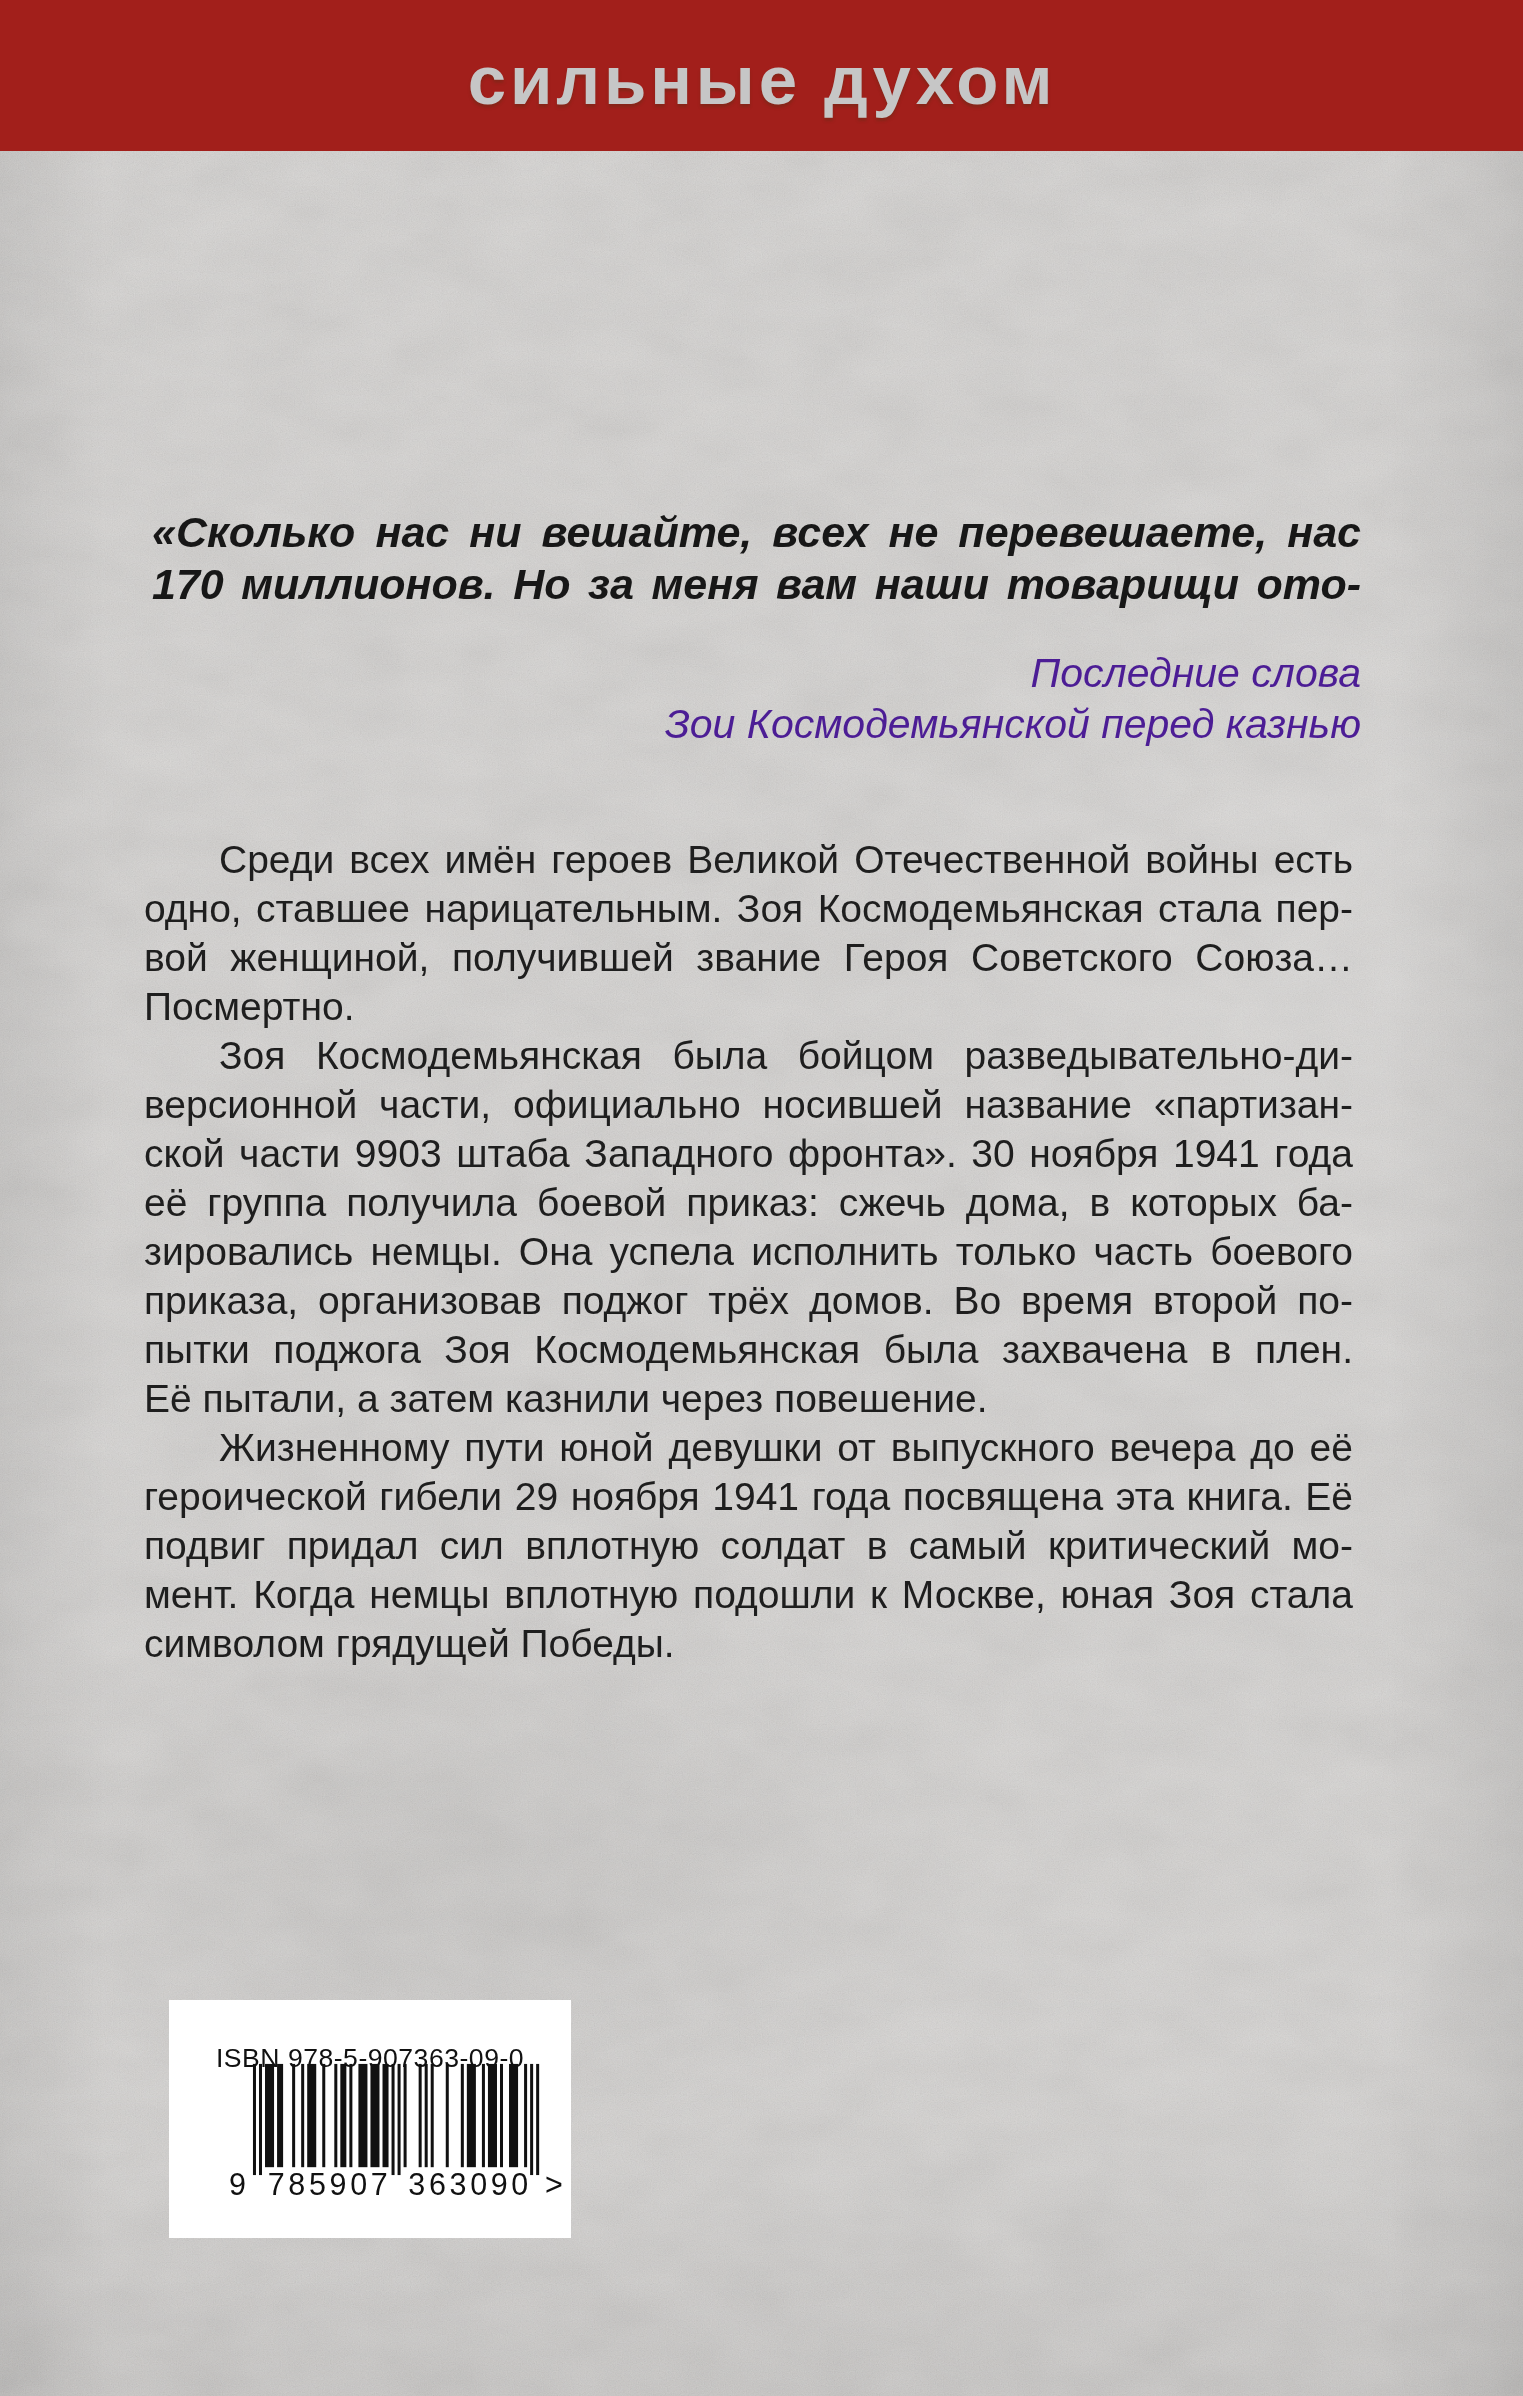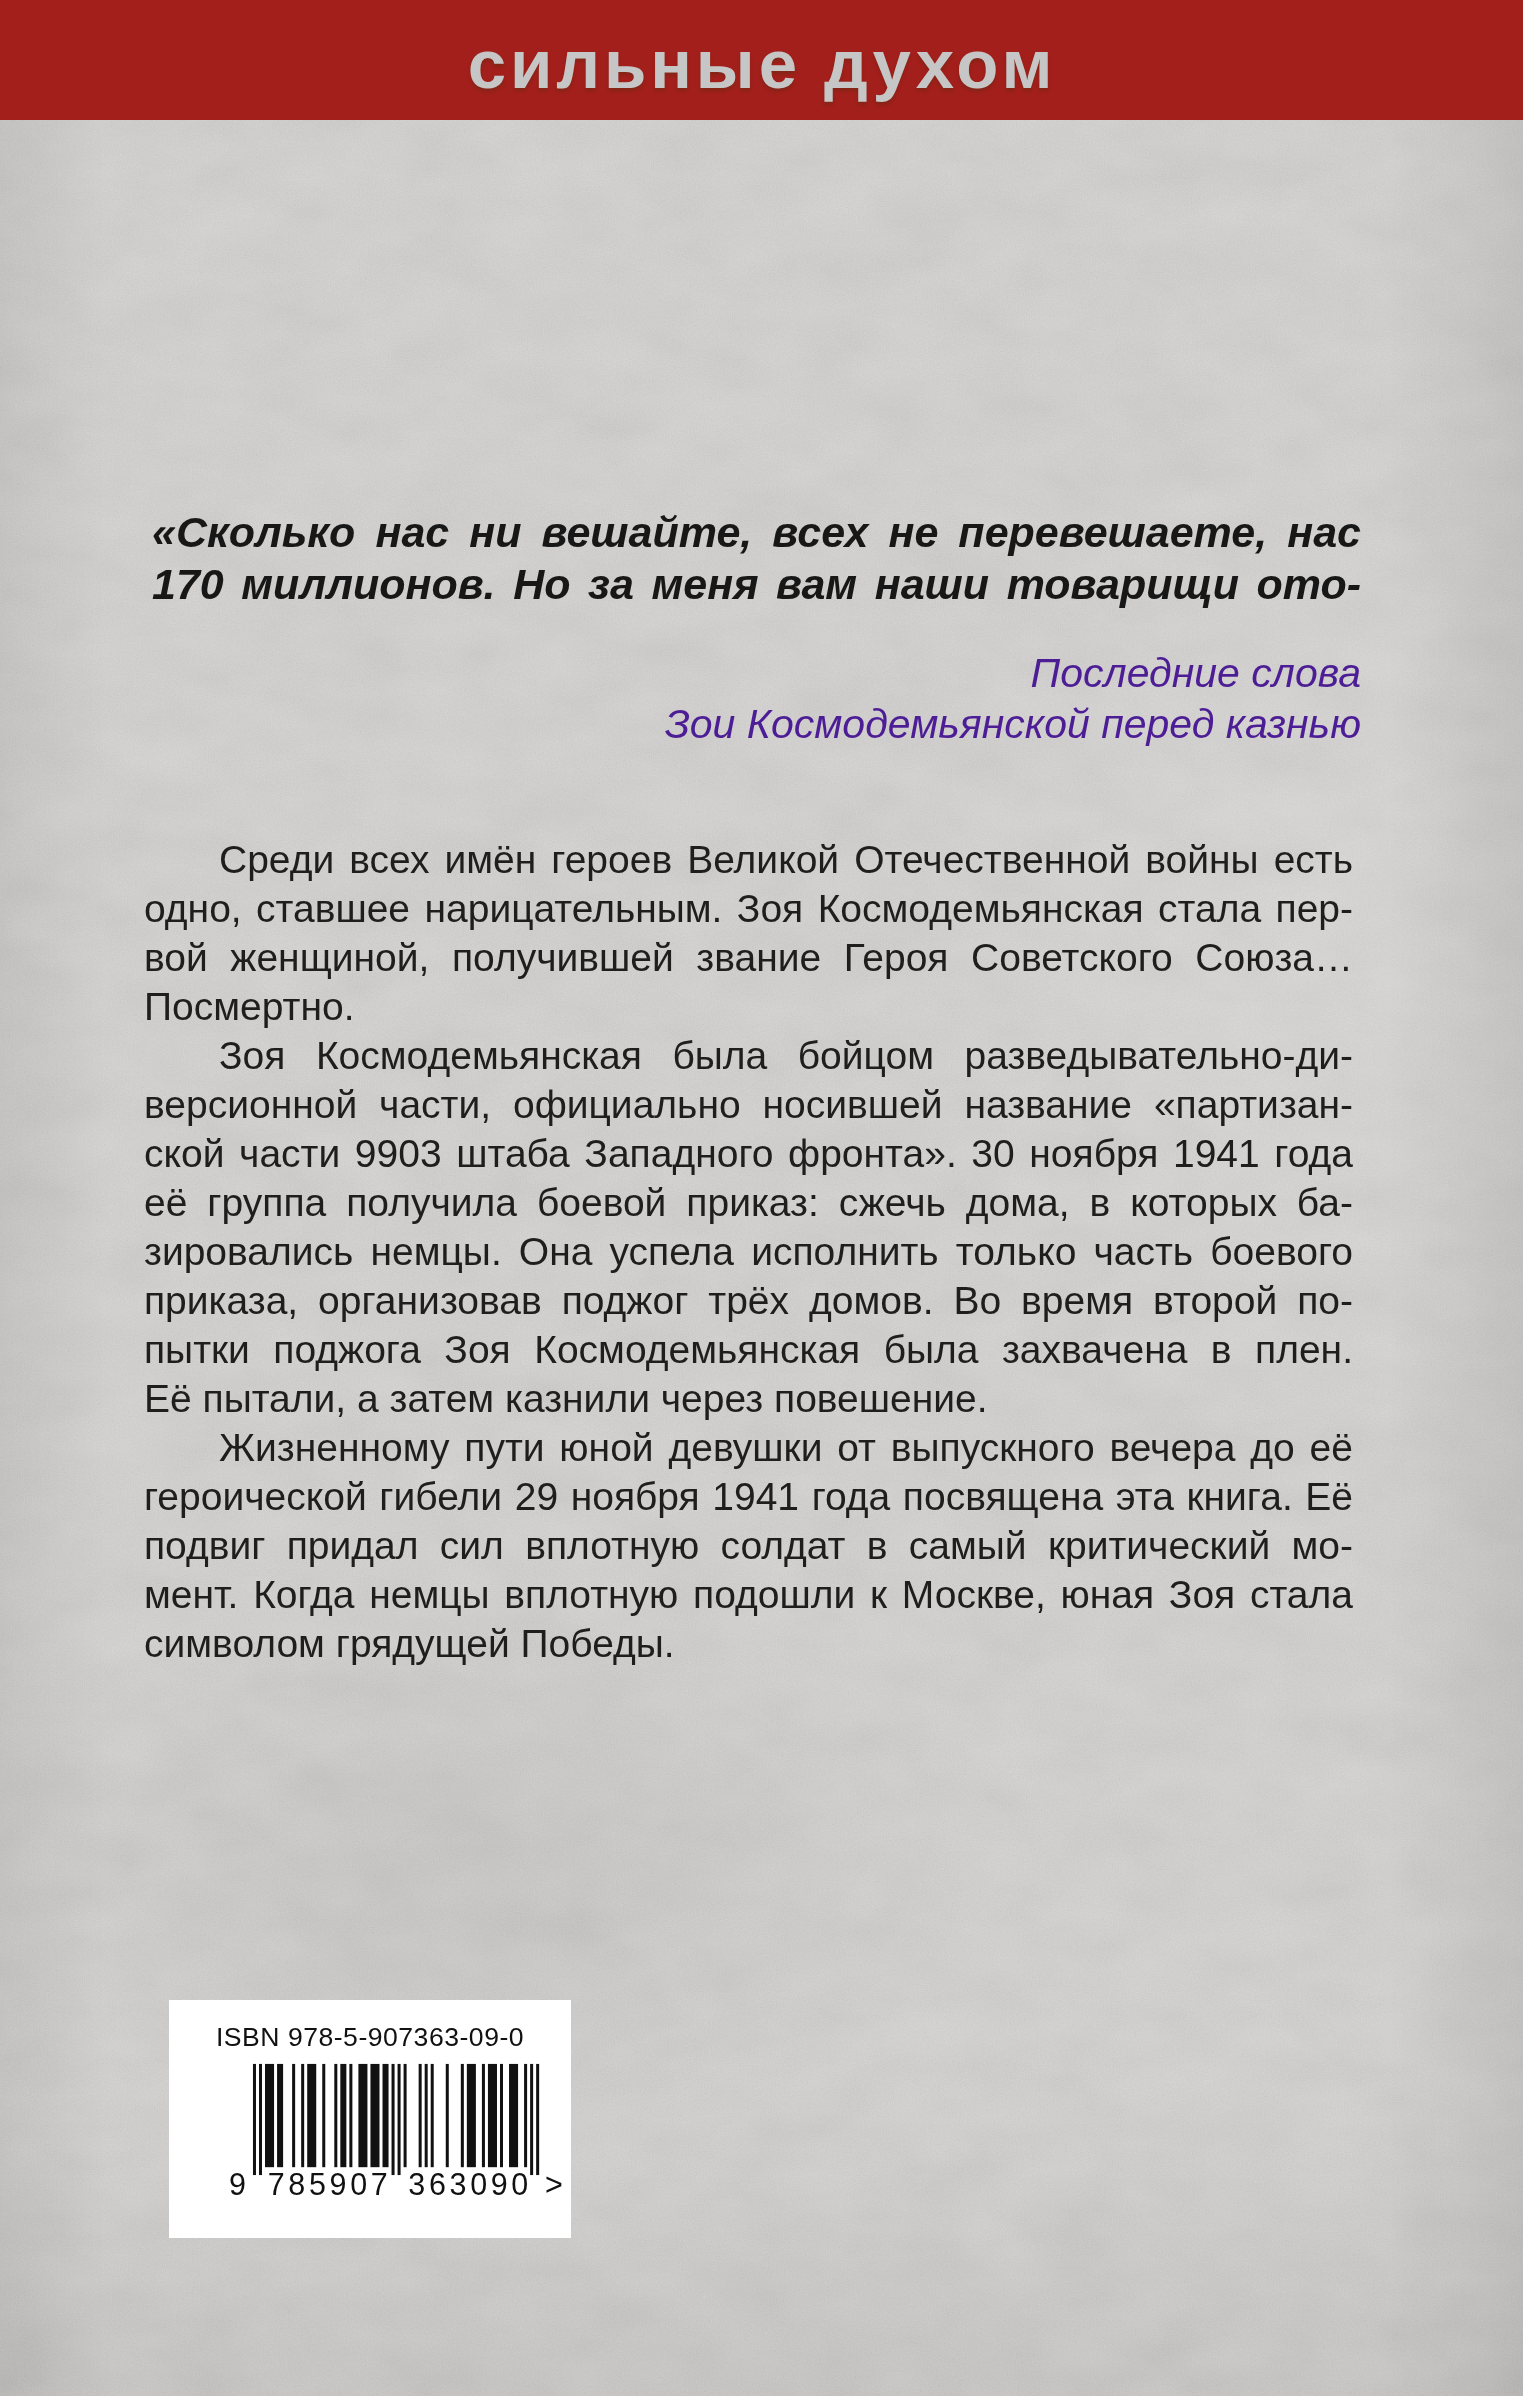"сильные духом" .series-band { height: 120px -> 151px }
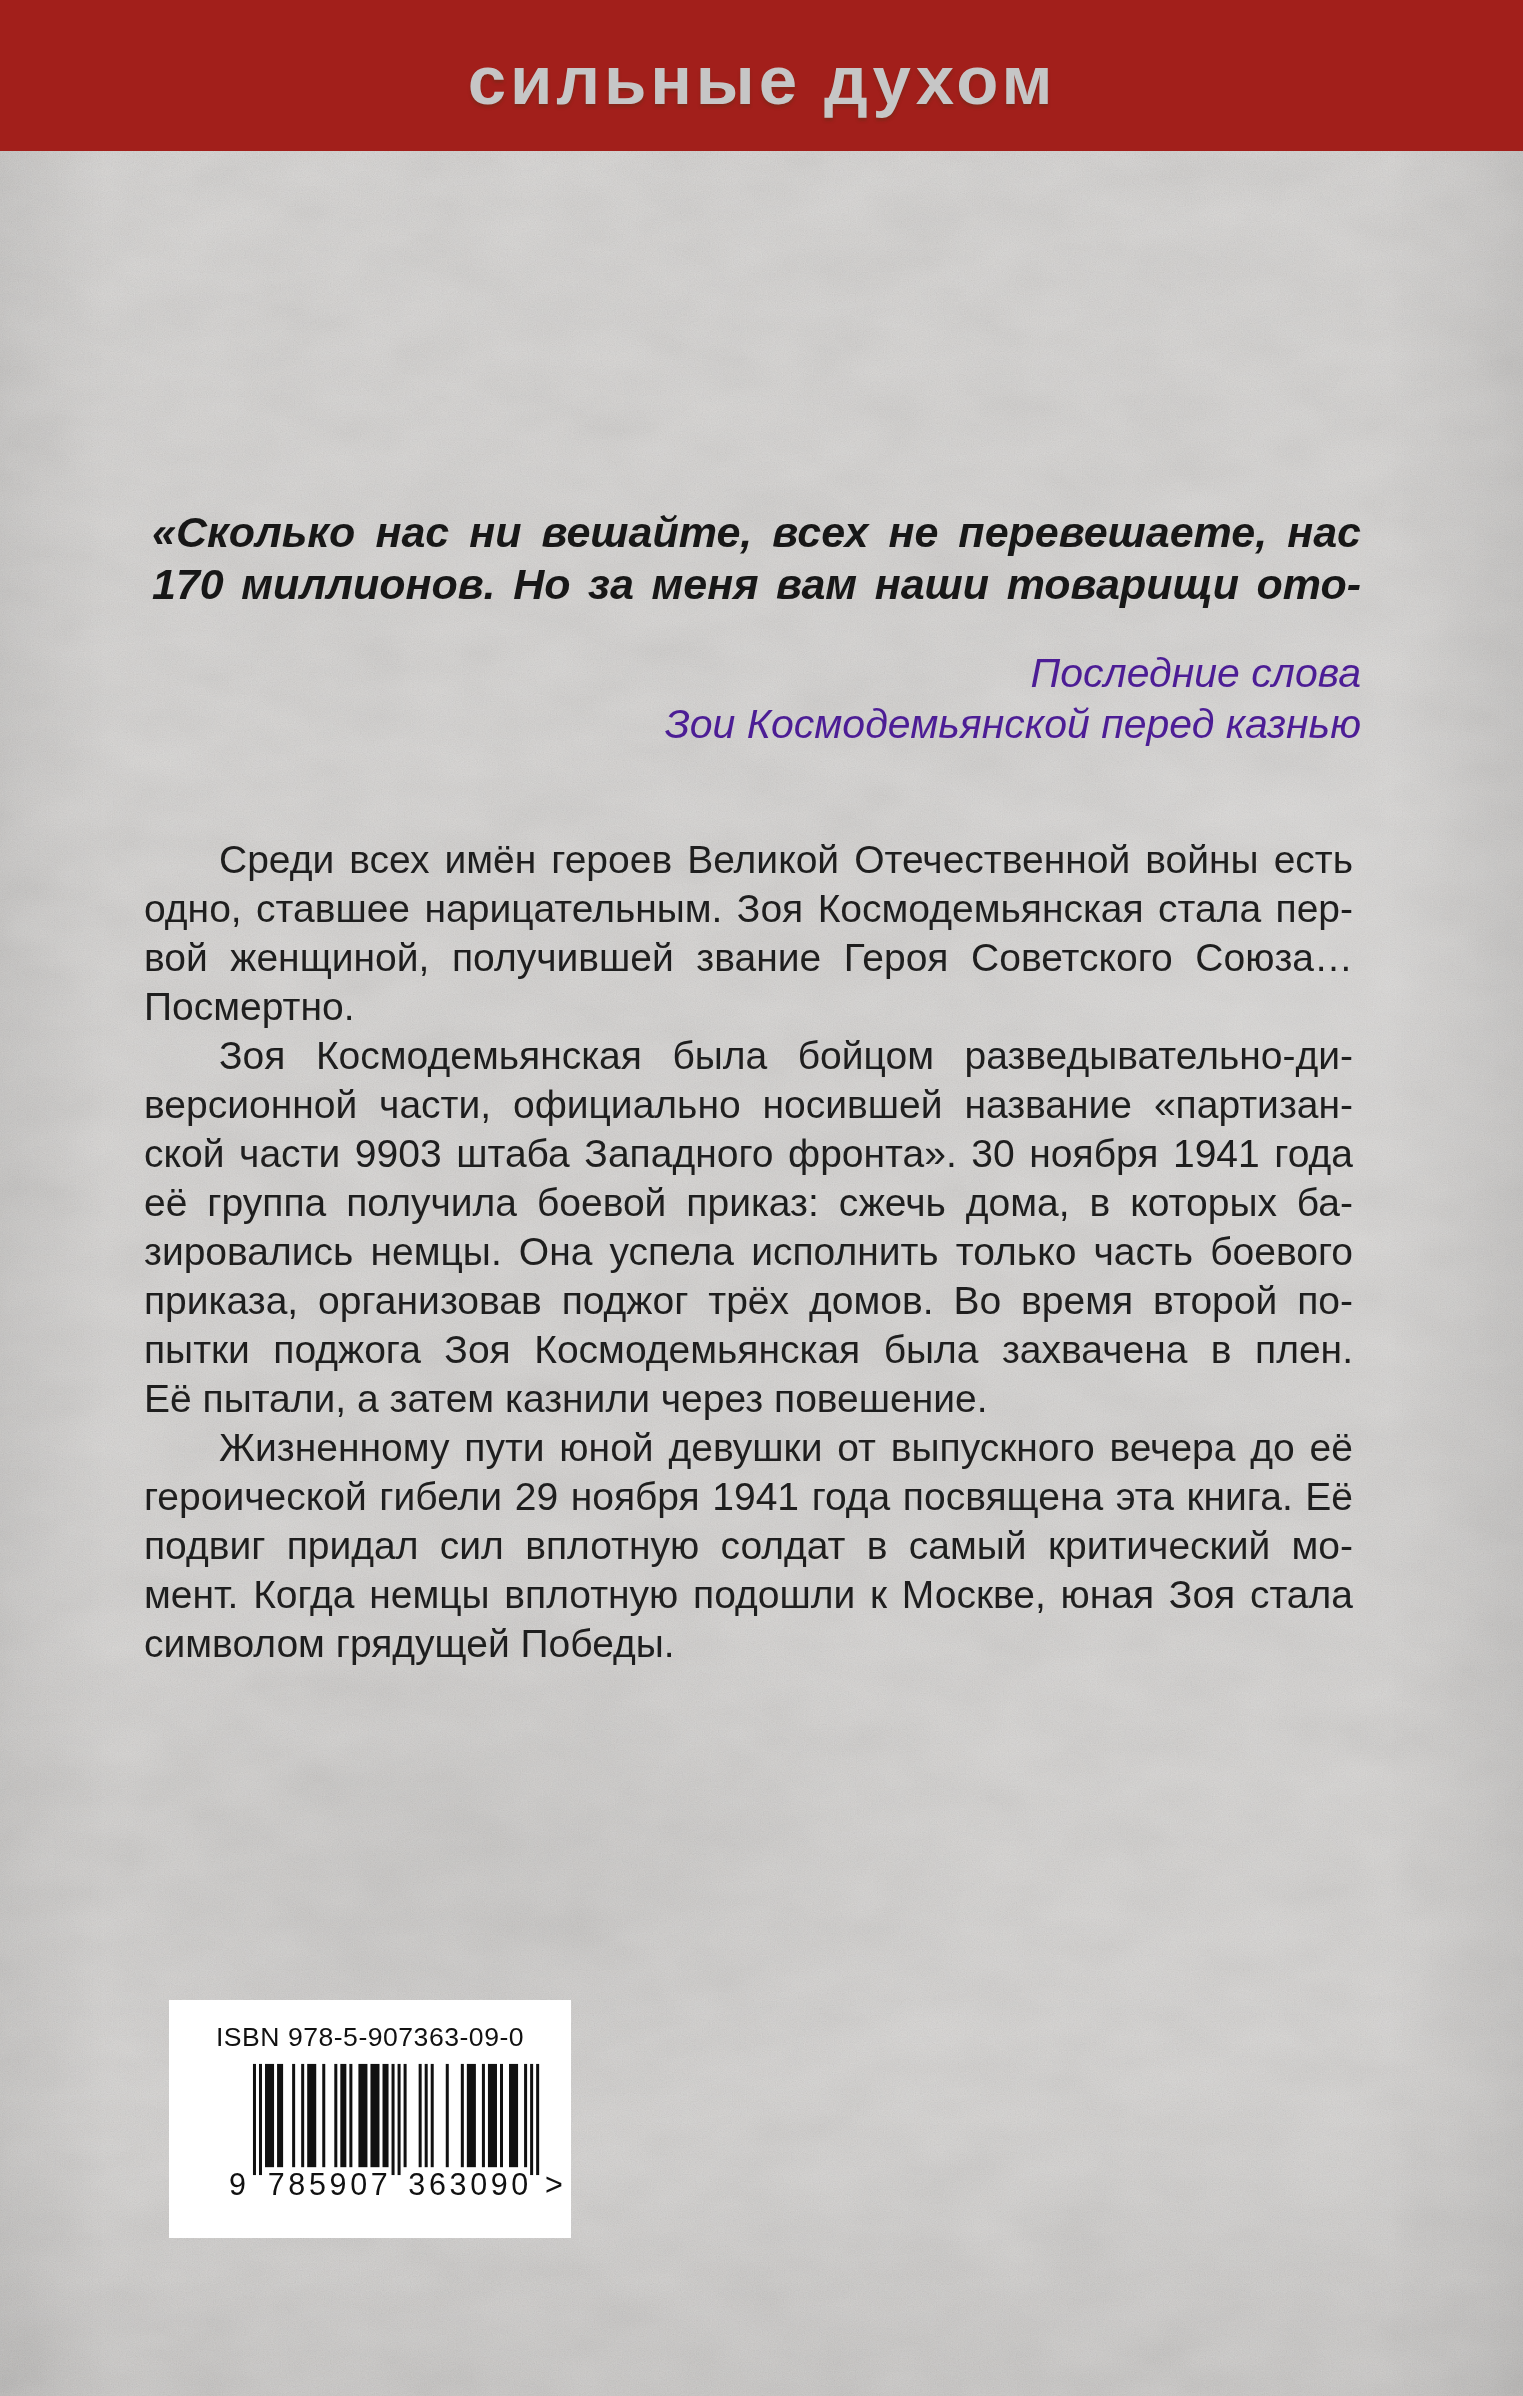"ISBN 978-5-907363-09-0" .isbn-label { top: 22px -> 43px }
